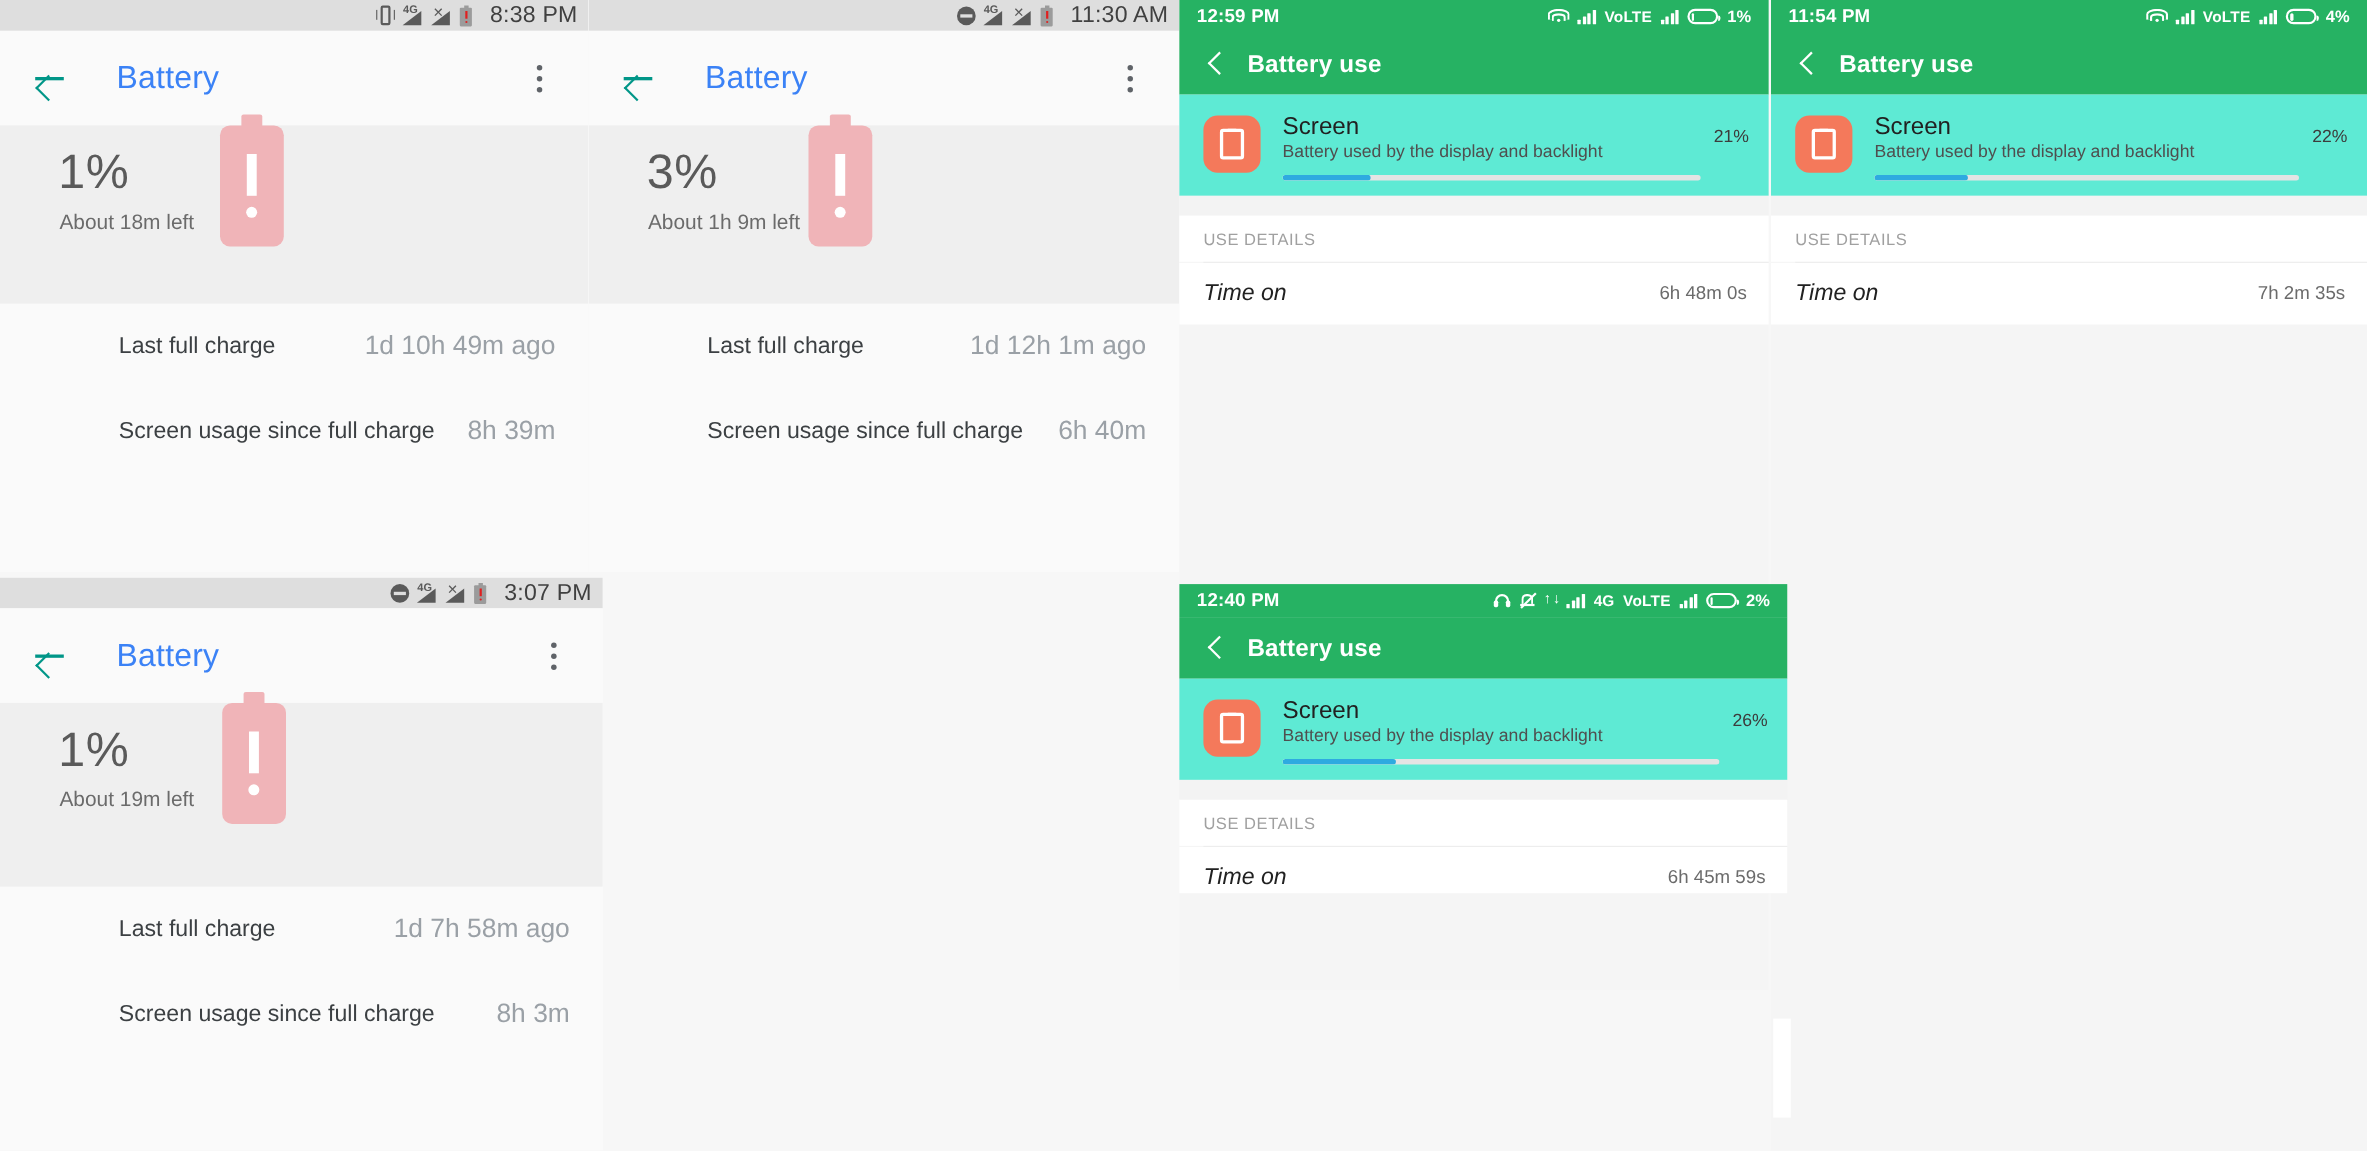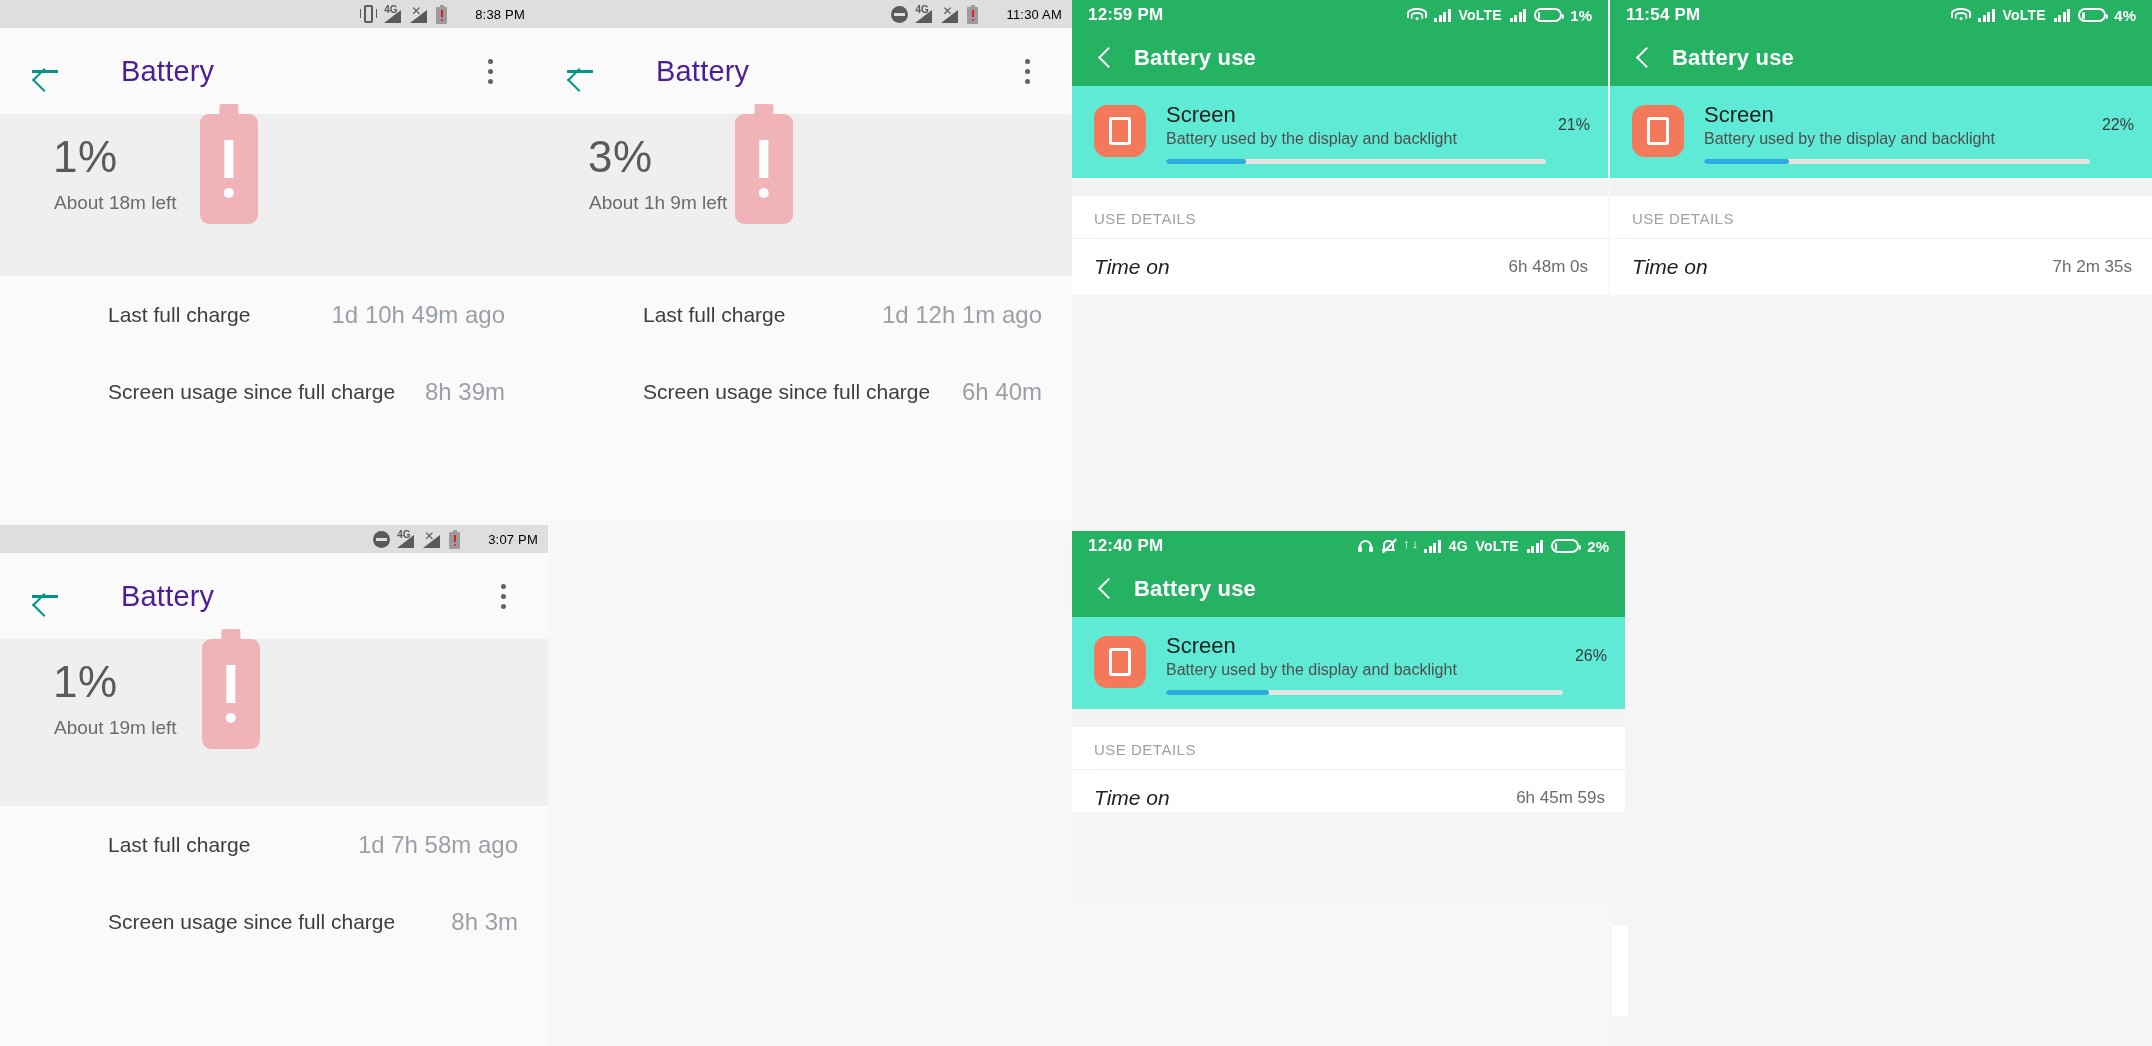"8:38 PM" .sysbar .time { color: #000000 -> #404040; font-size: 13px -> 21px; margin-left: 21px -> 9px }
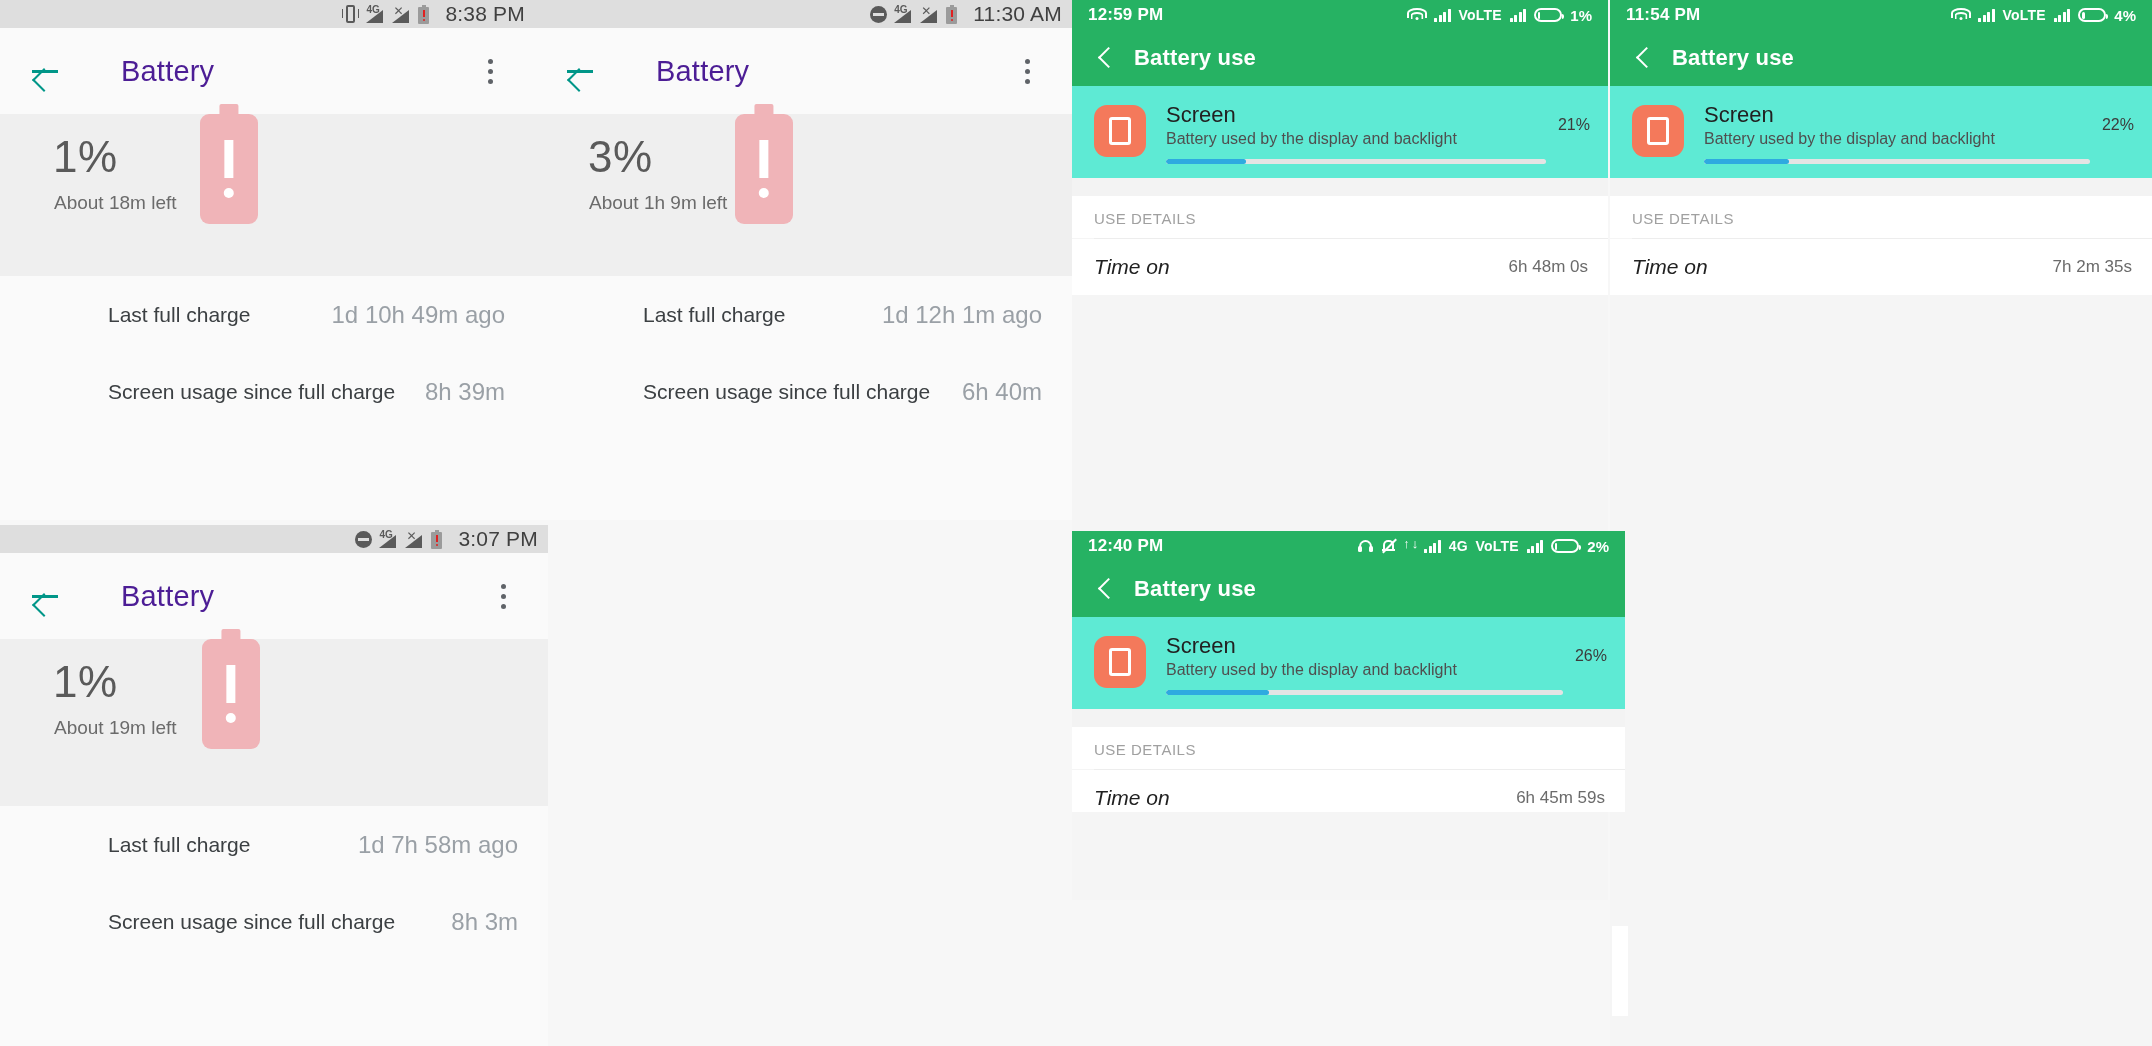"Battery" .apptitle { color: #4c1d95 -> #3b82f6; margin-left: 55px -> 40px }
